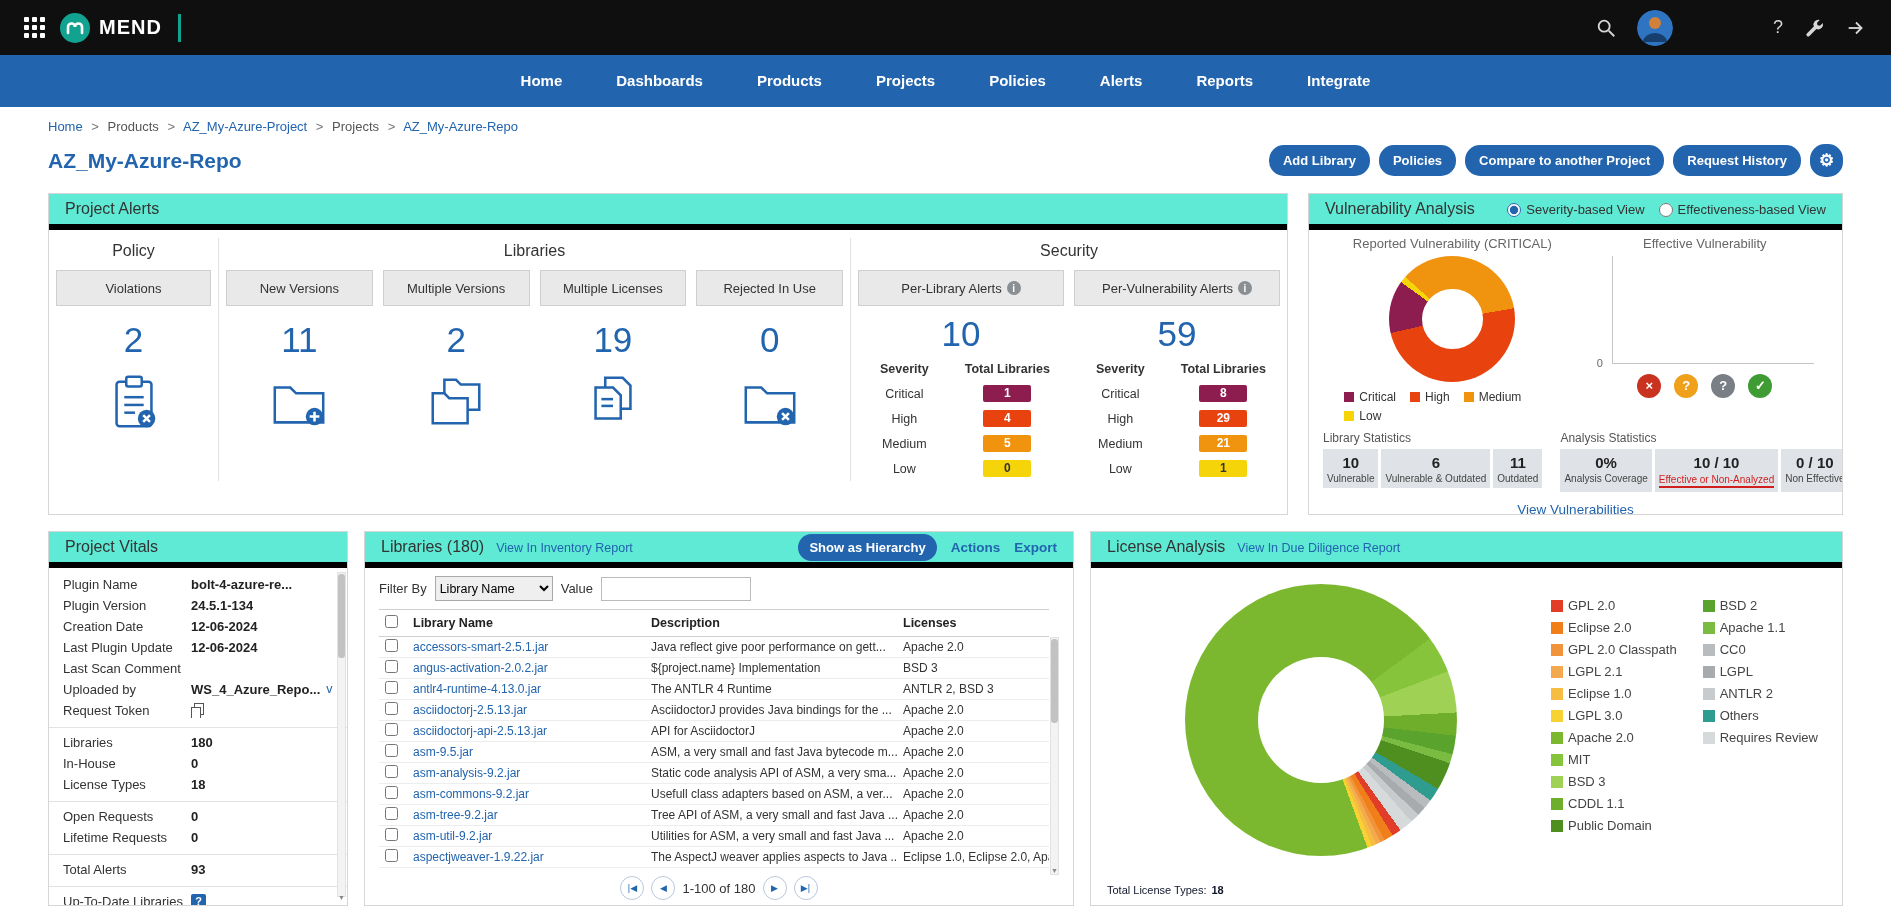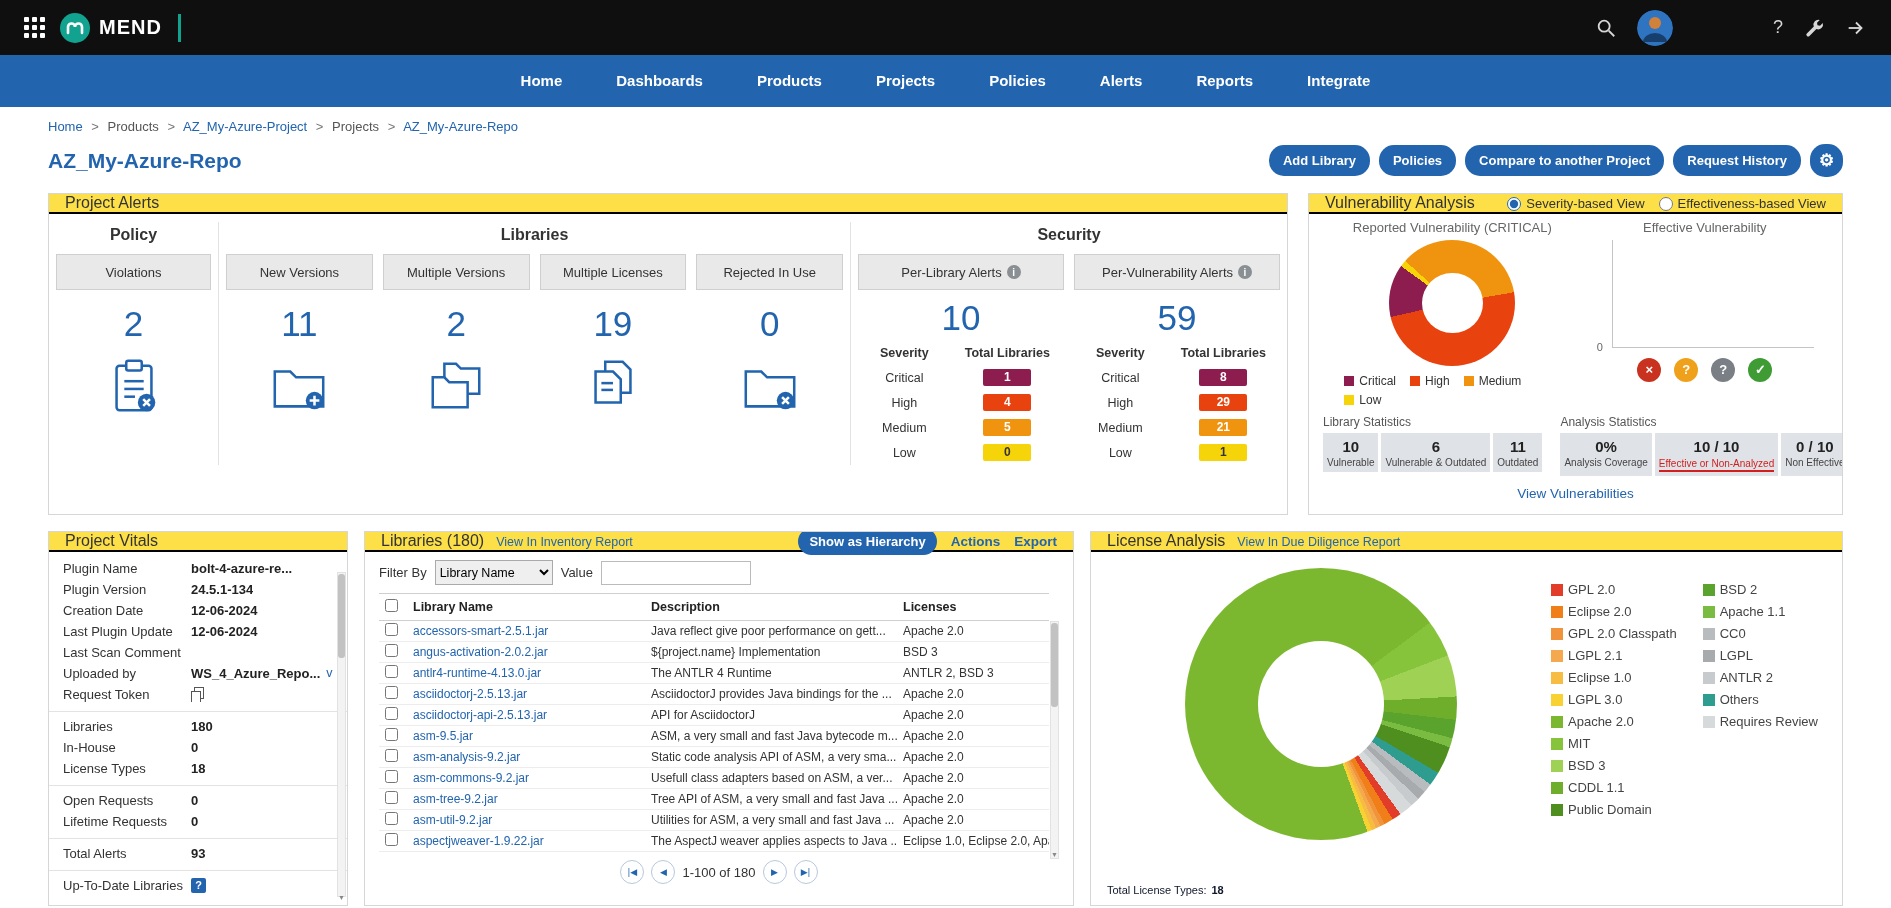"Project Alerts" .panel-header { background: #fde047 -> #5eead4; border-bottom: 2px solid #000000 -> 6px solid #000000; height: 20px -> 36px }
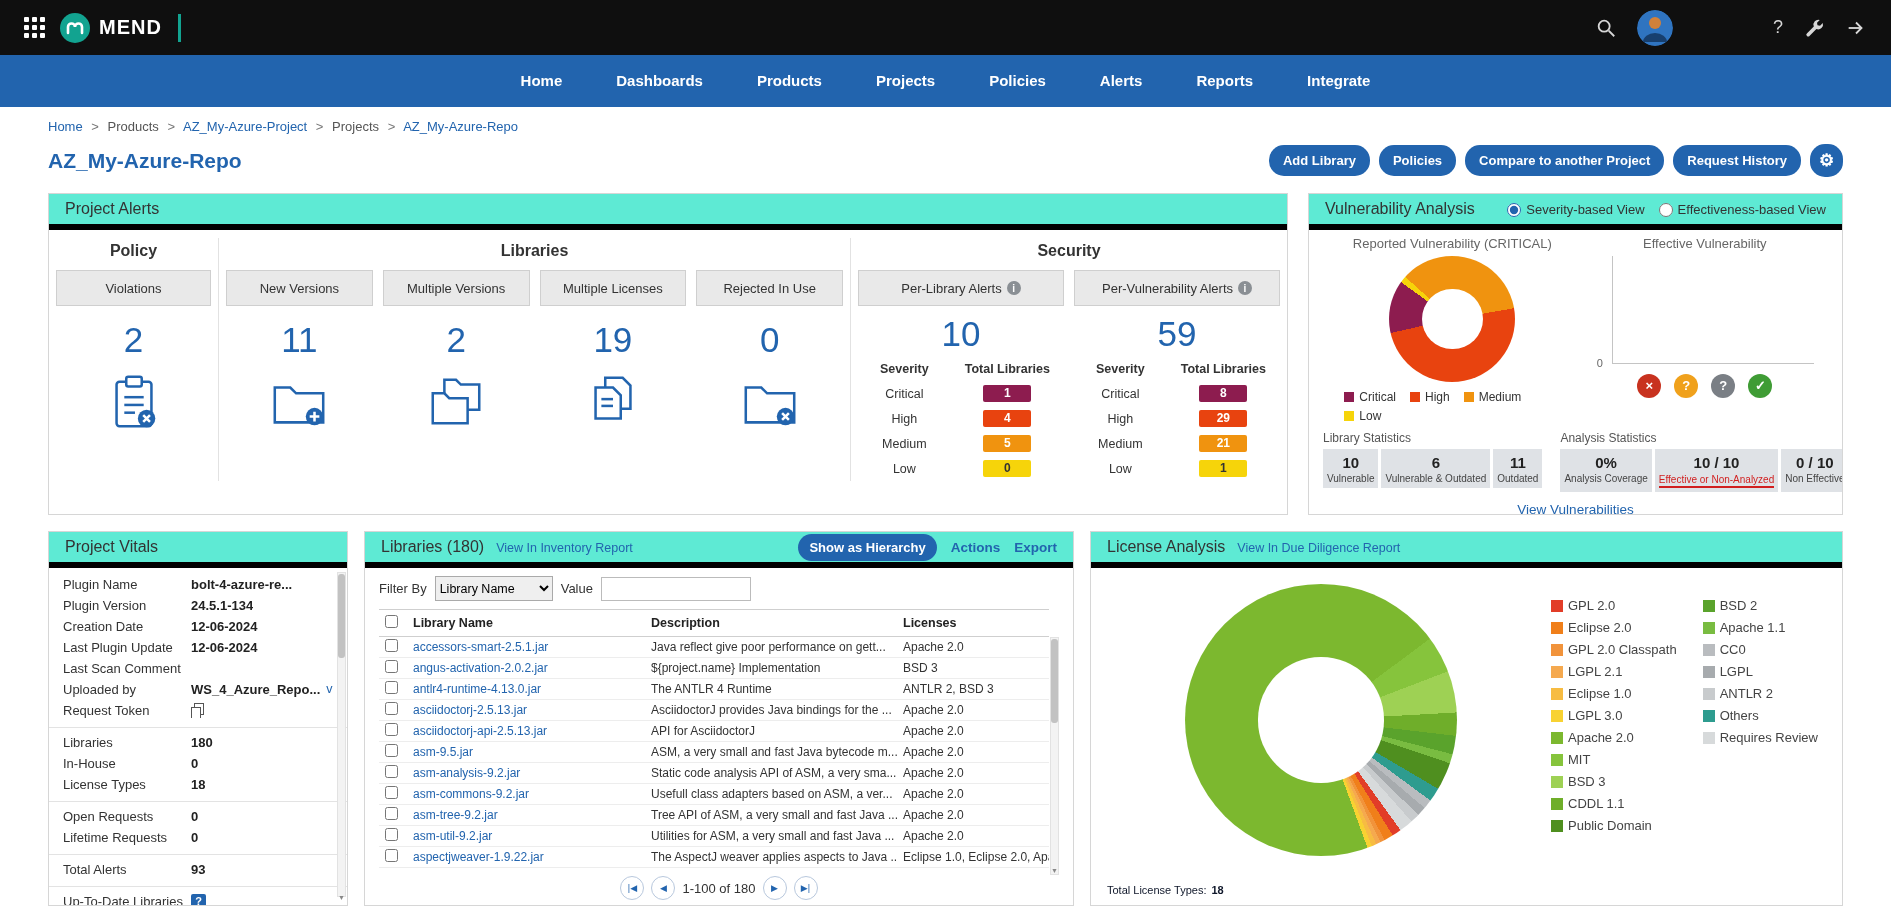"Policy" .pa-group-title { font-weight: 700 -> 400 }
